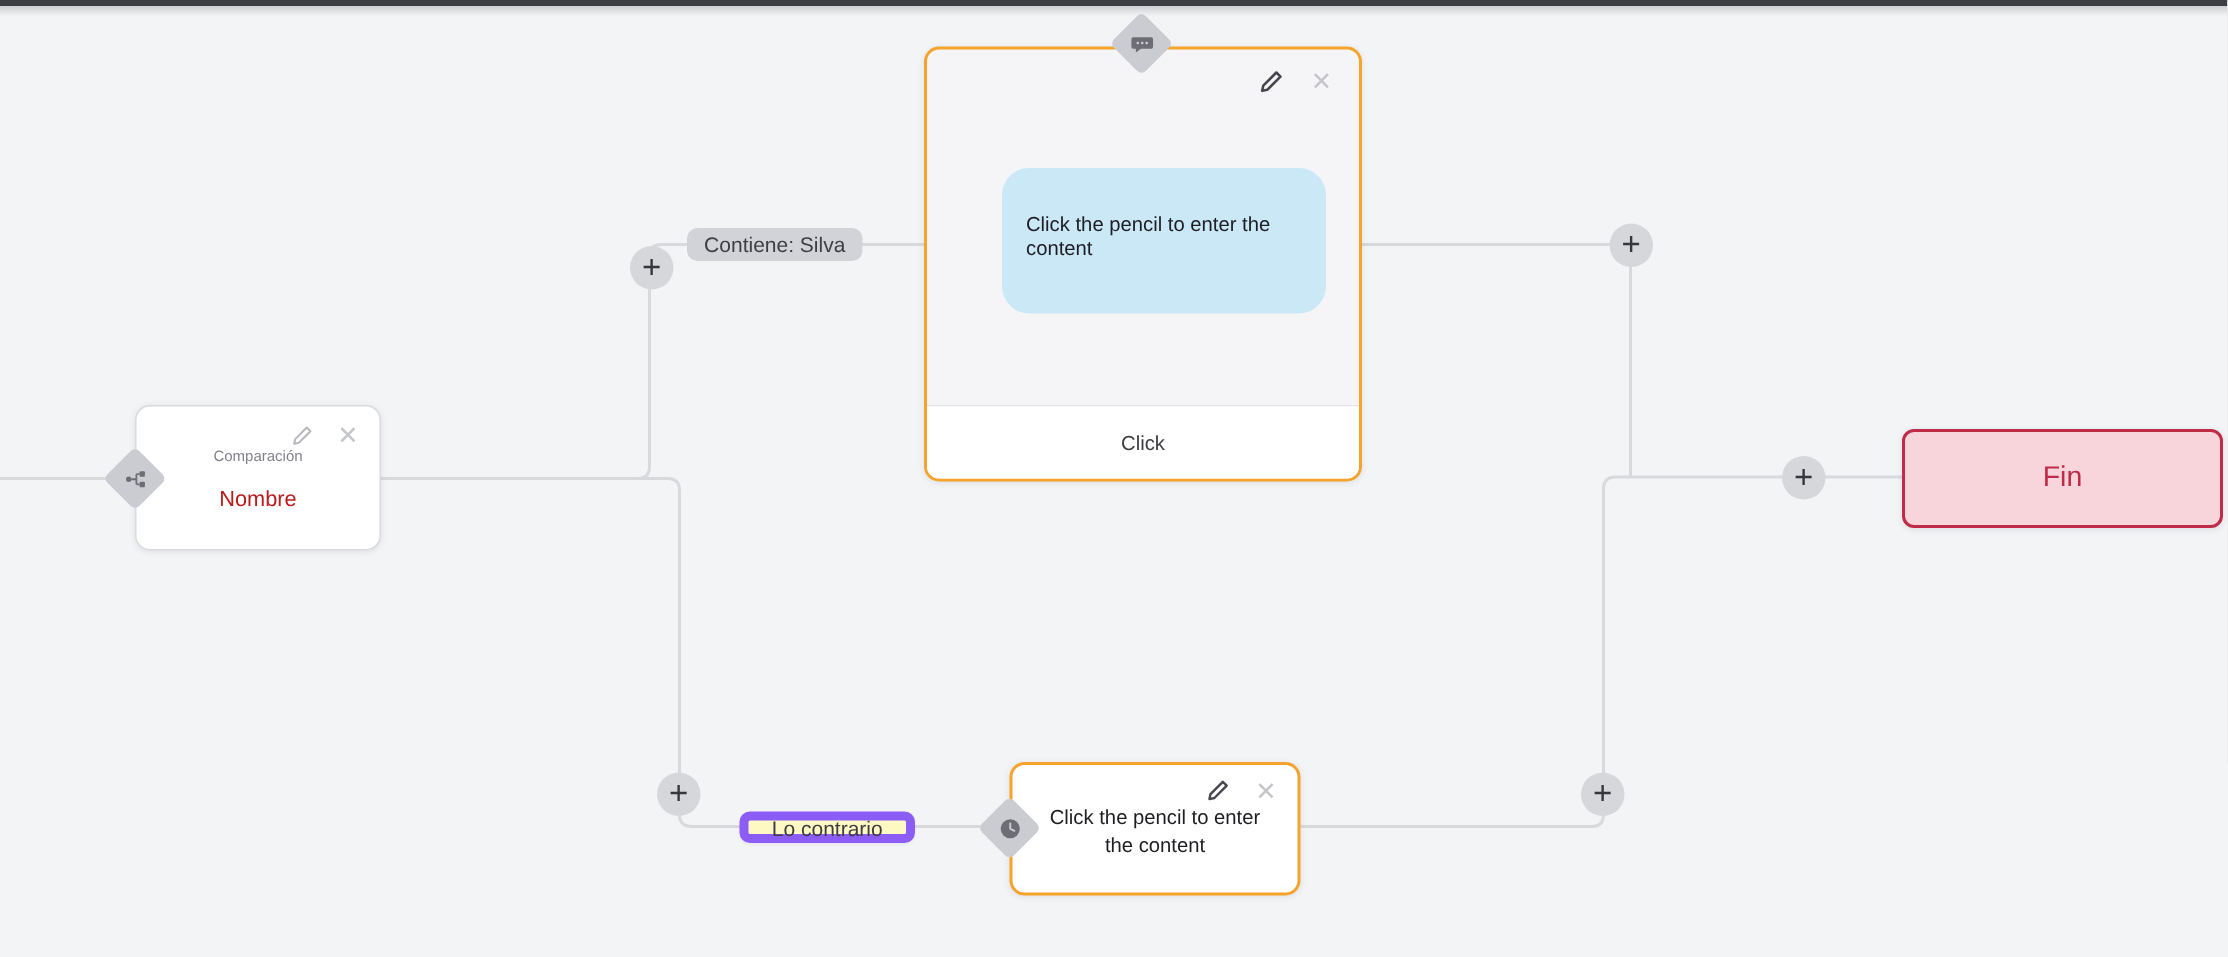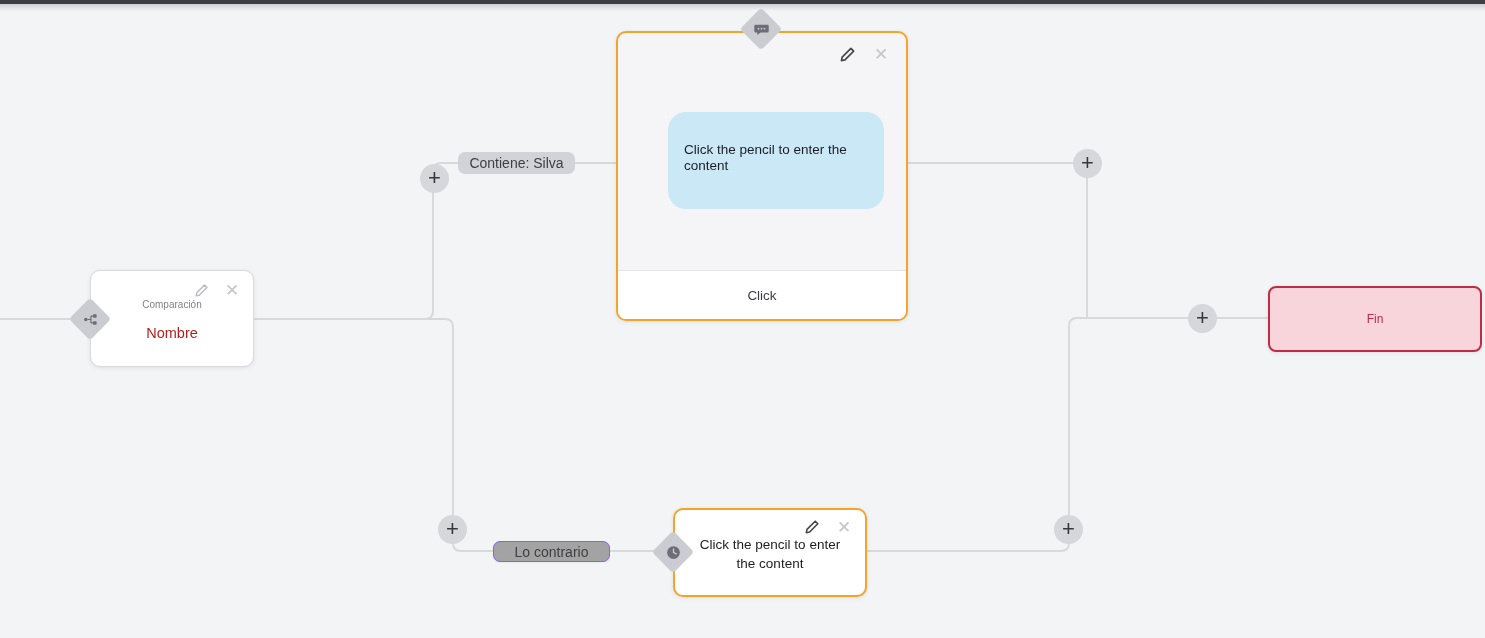"Fin" .end-node { font-size: 12px -> 19px }
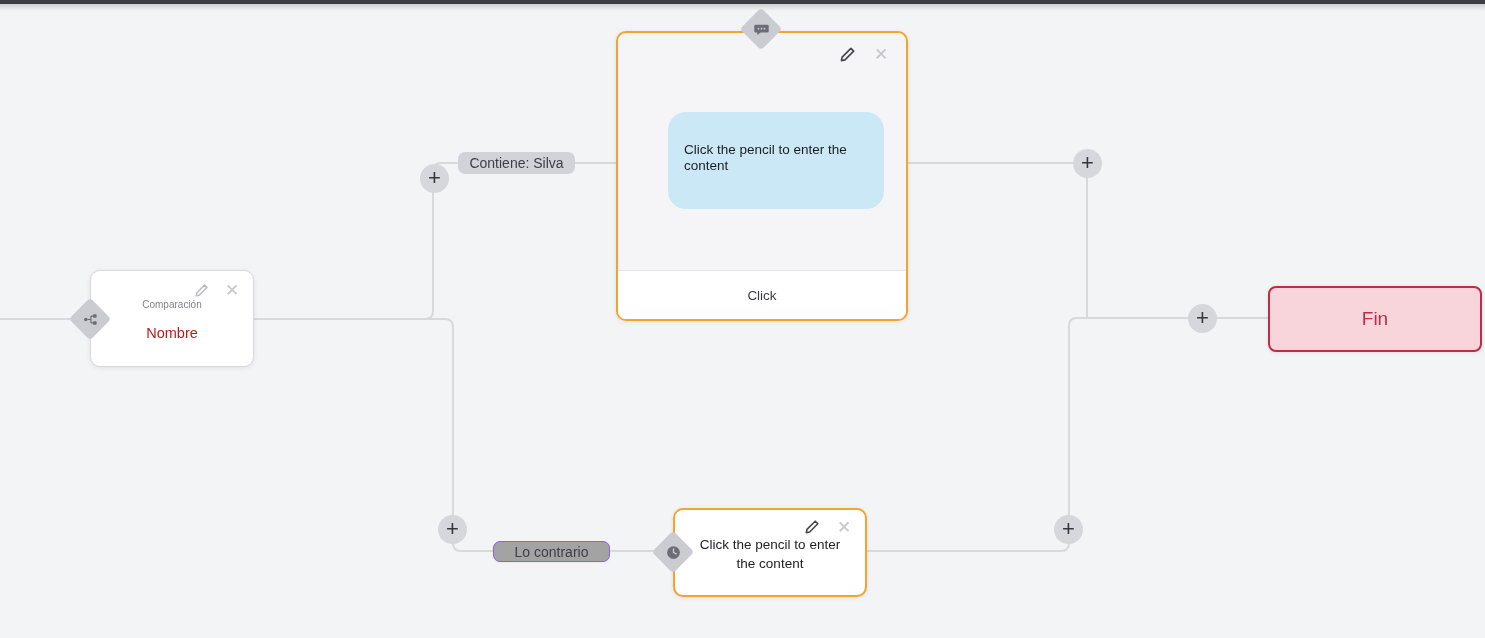"Lo contrario" .edge-label.white { background: #a3a3a3 -> #fef9c3; border: 1px solid #8b5cf6 -> 6px solid #8b5cf6 }
